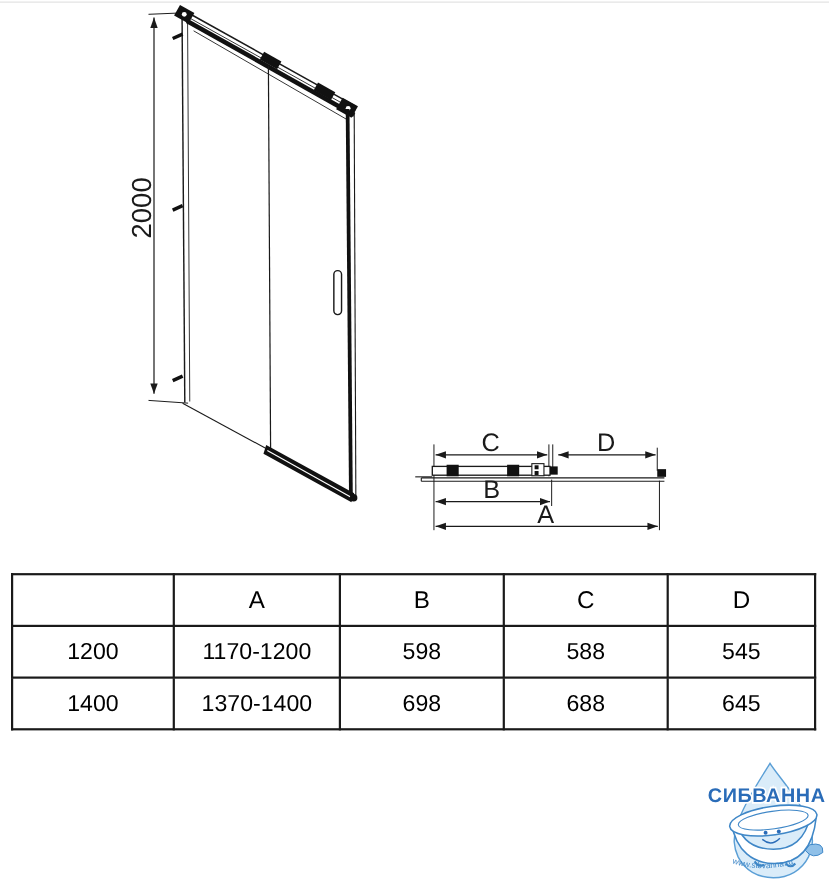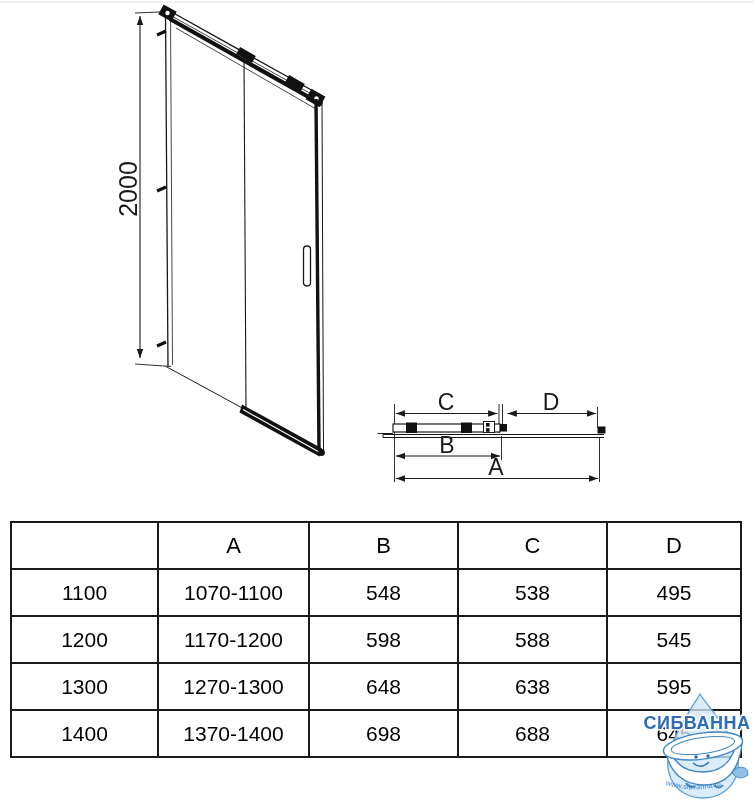"1100" tr { html: <tr> <td>1100</td> <td>1070-1100</td> <td>548</td> <td>538</td> <td>495</td> </tr> -> none }
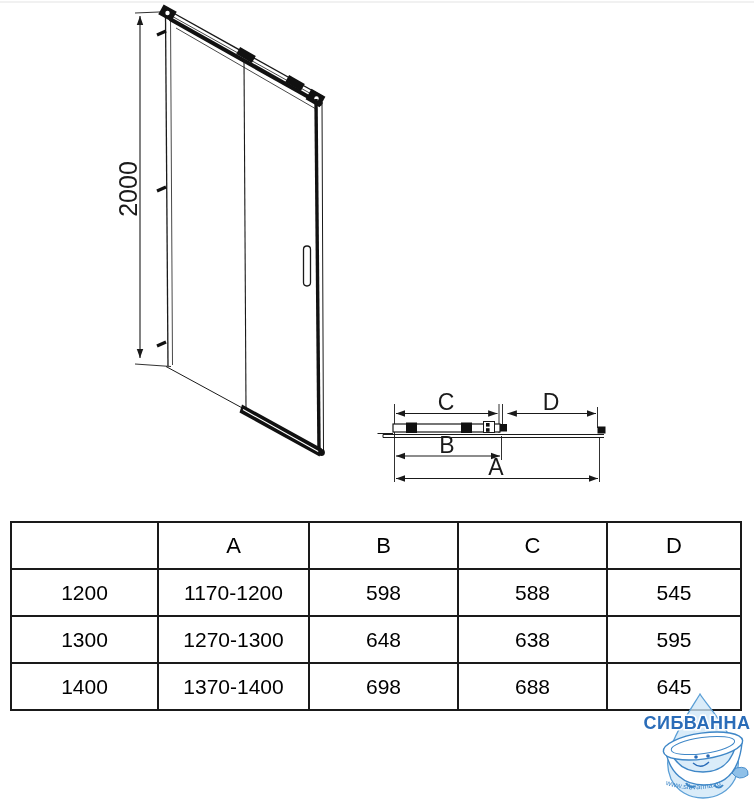"1300" tr { html: <tr> <td>1300</td> <td>1270-1300</td> <td>648</td> <td>638</td> <td>595</td> </tr> -> none }
